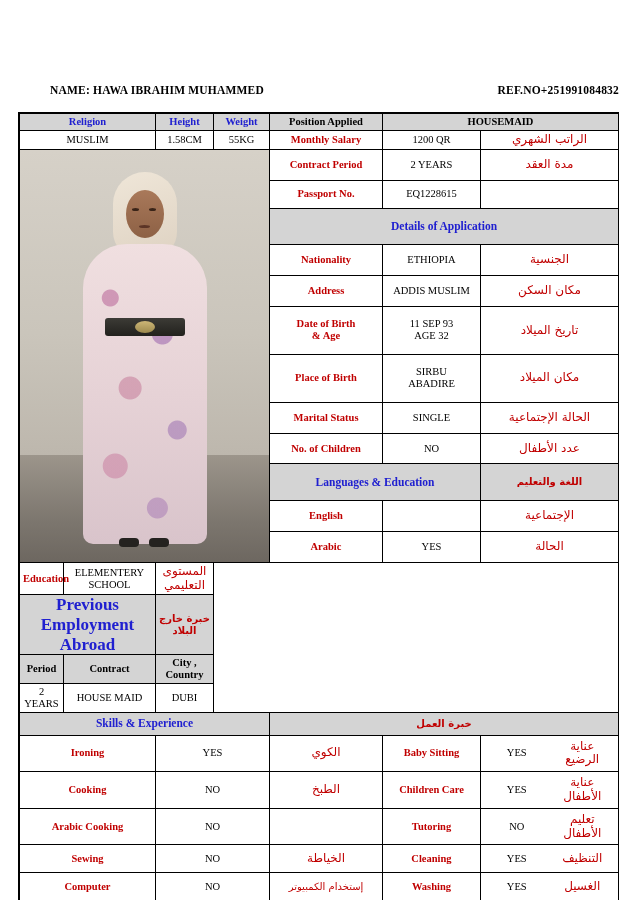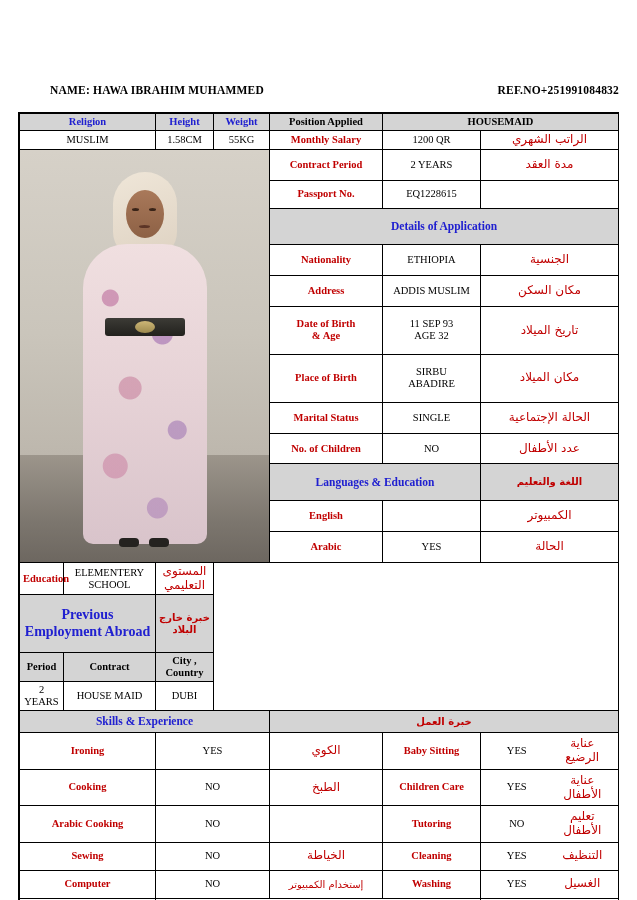"الكمبيوتر" td.ar { text: الكمبيوتر -> الإجتماعية }
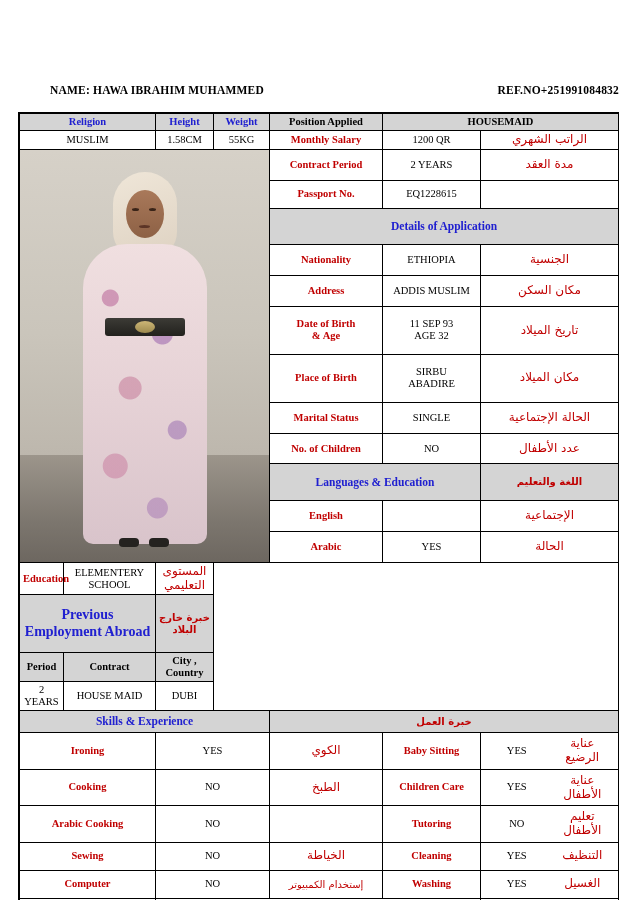"Previous Employment Abroad" td.shade { font-size: 14px -> 17px; padding: 12px 3px -> 0 3px }
